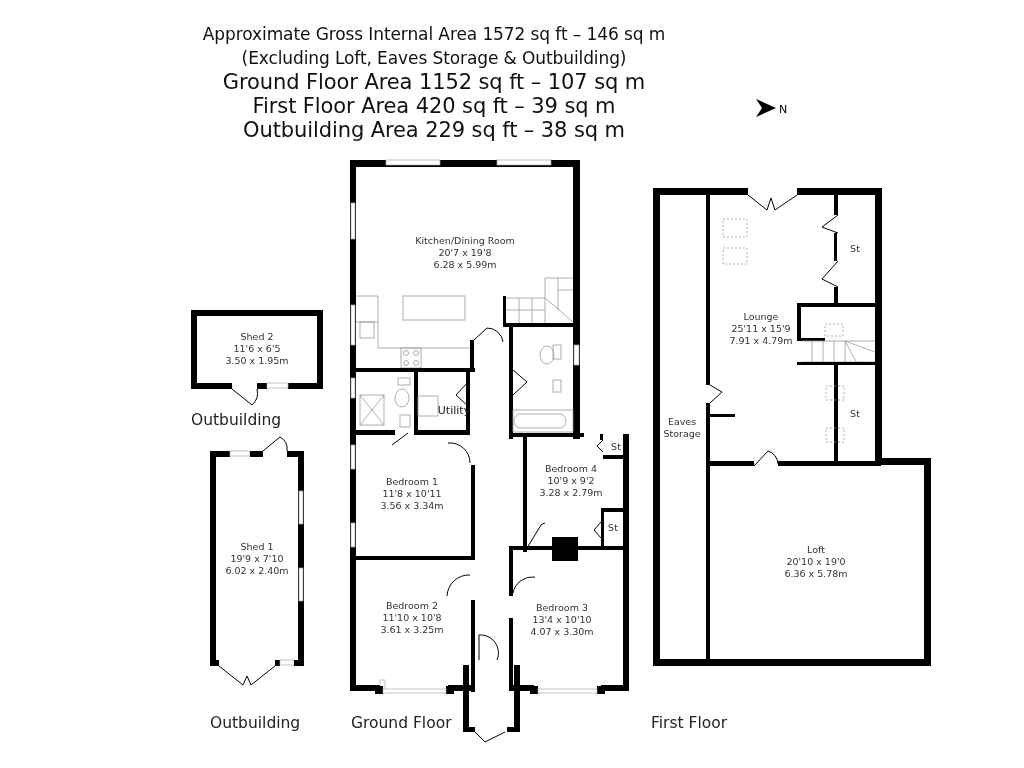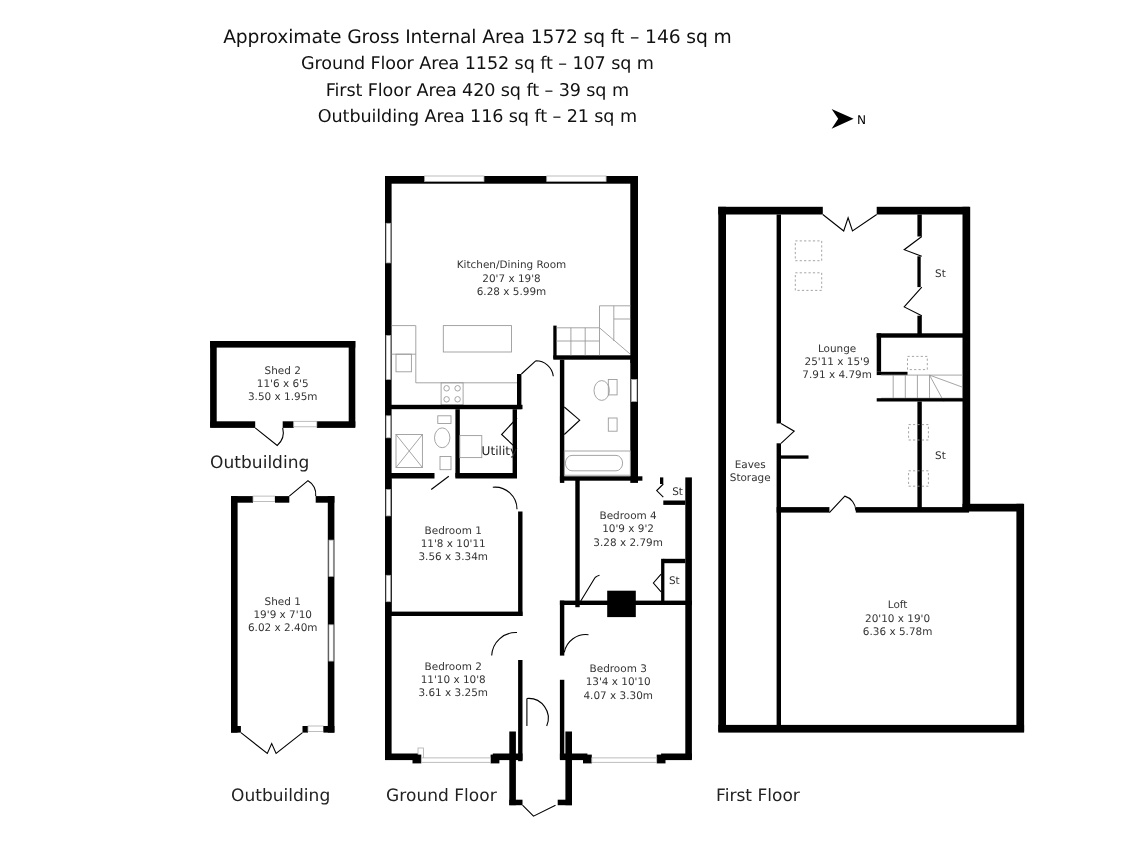"(Excluding Loft, Eaves Storage &" div.main { html: none -> <div>(Excluding Loft, Eaves Storage &amp; Outbuilding)</div> }
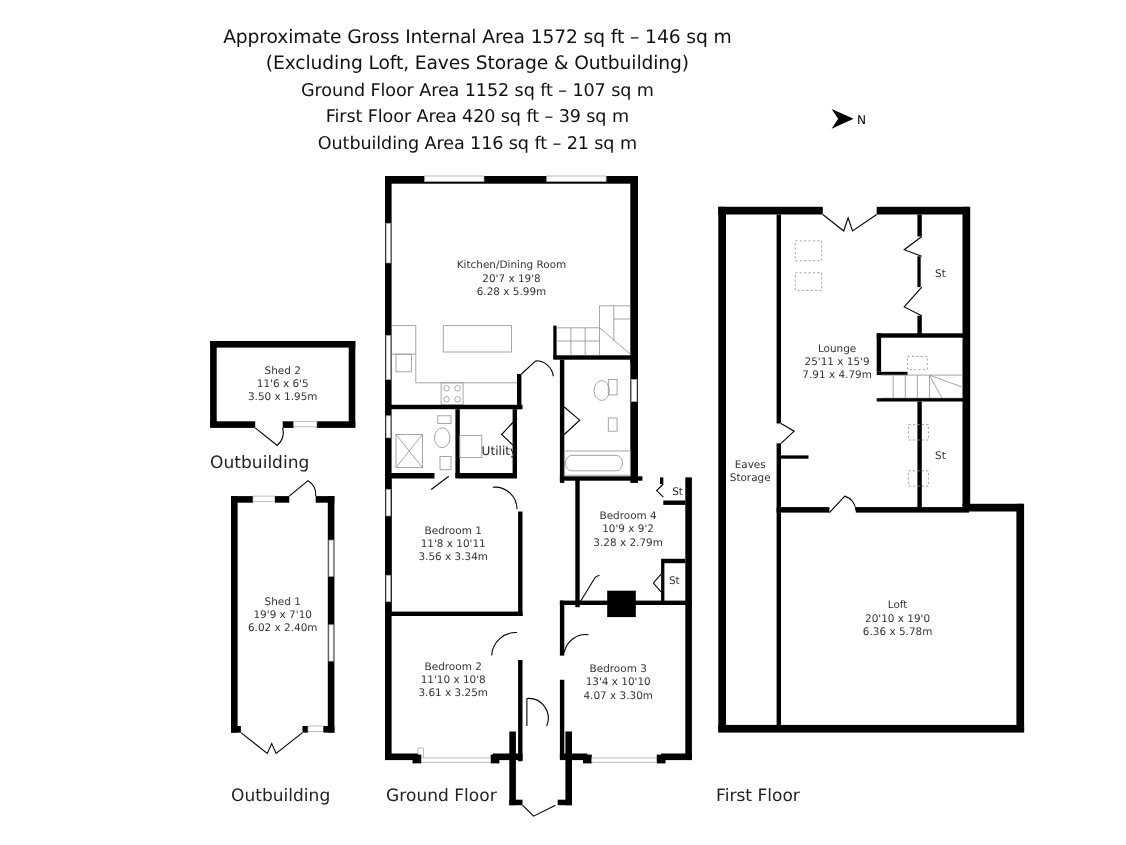"Ground Floor Area 1152 sq" .header div { font-size: 16px -> 21px }
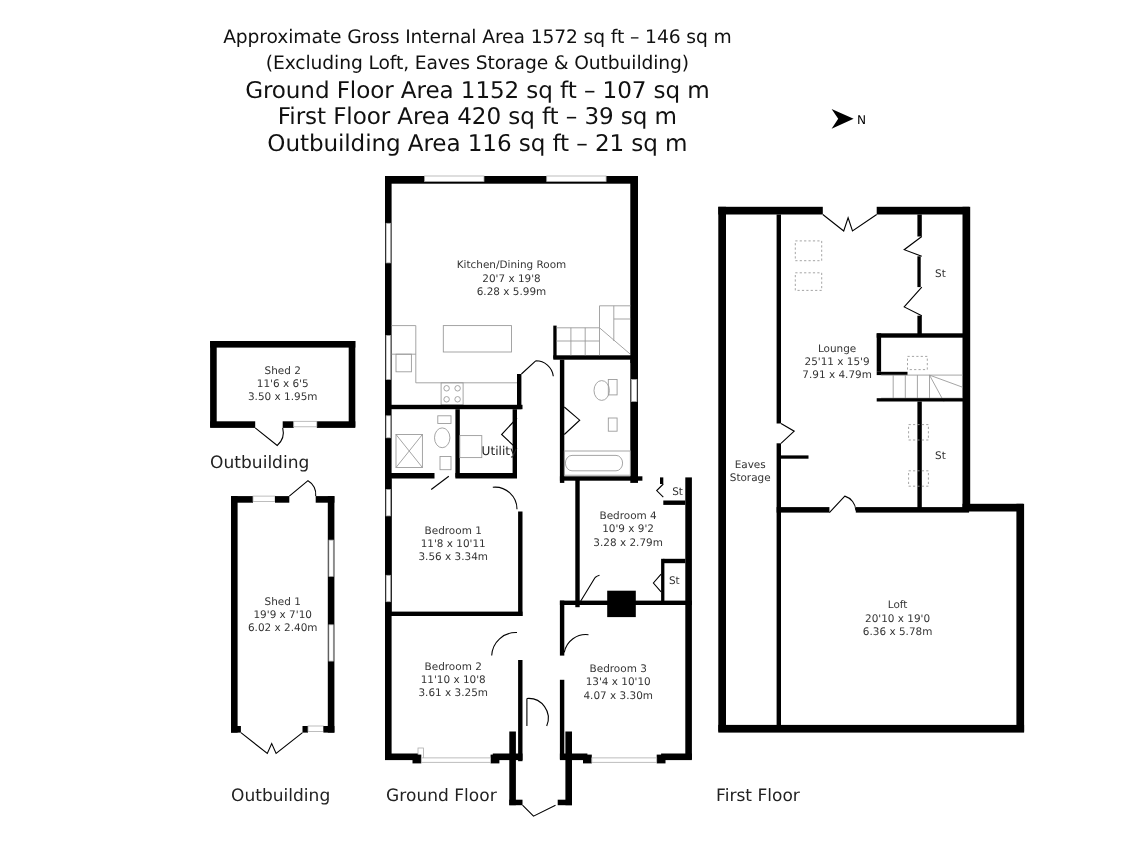"Outbuilding Area 116 sq ft" div { text: 116 sq ft – 21 -> 229 sq ft – 38 }
